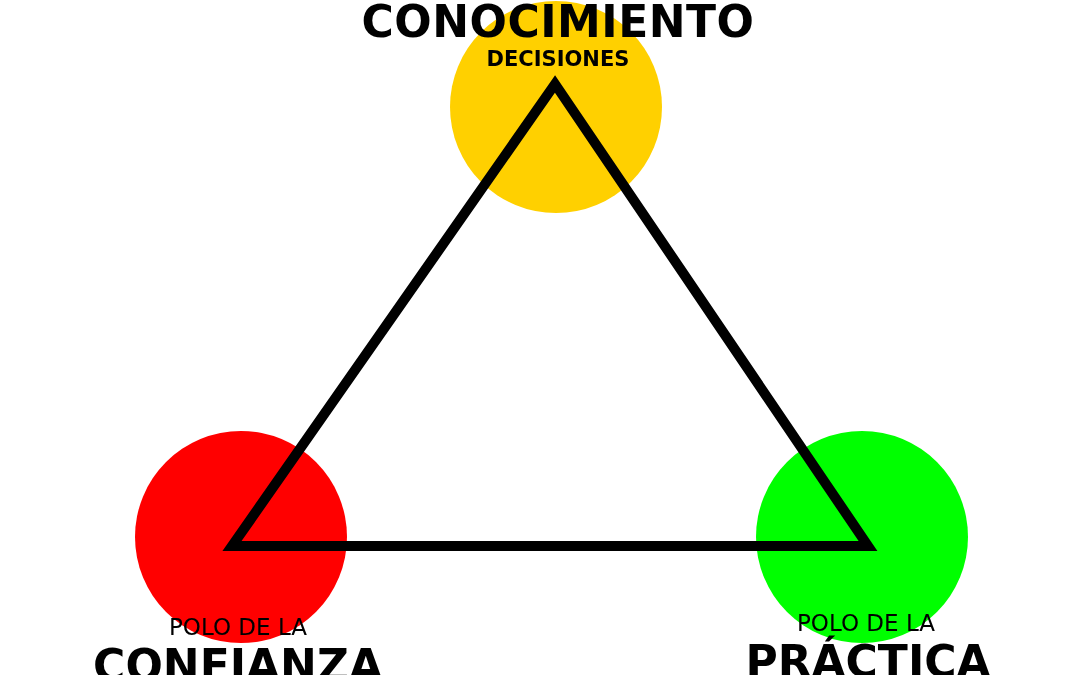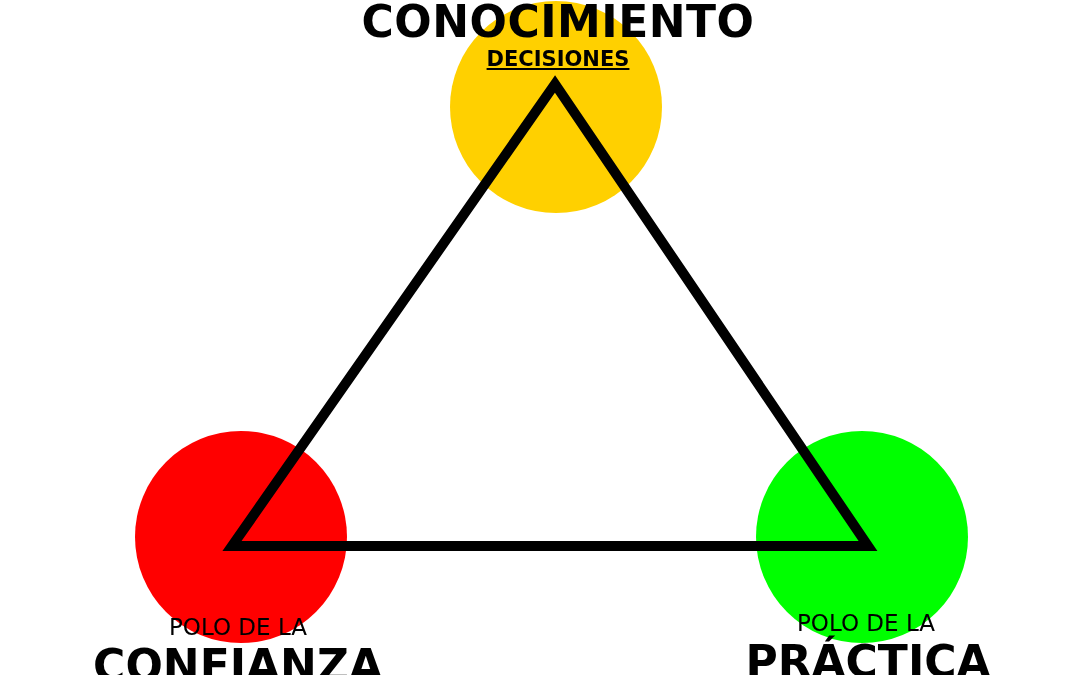"DECISIONES" .sub-top { text-decoration: underline -> none }
